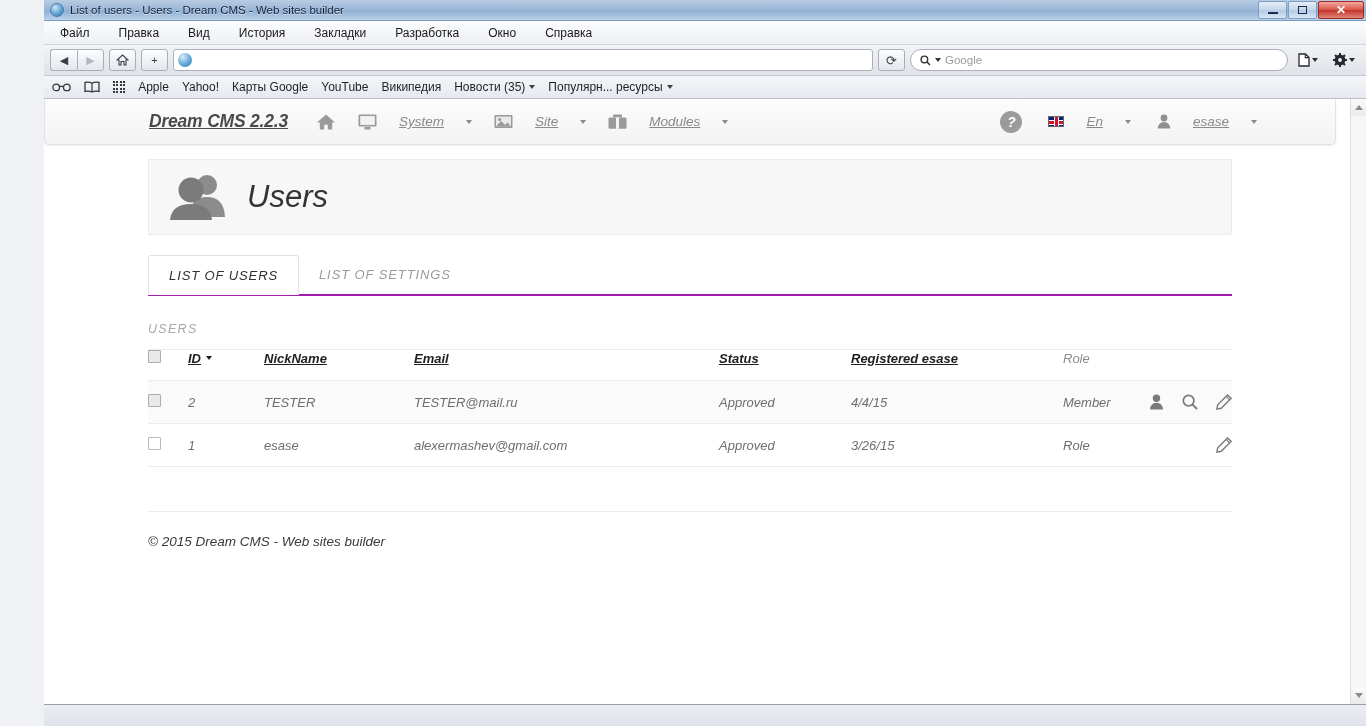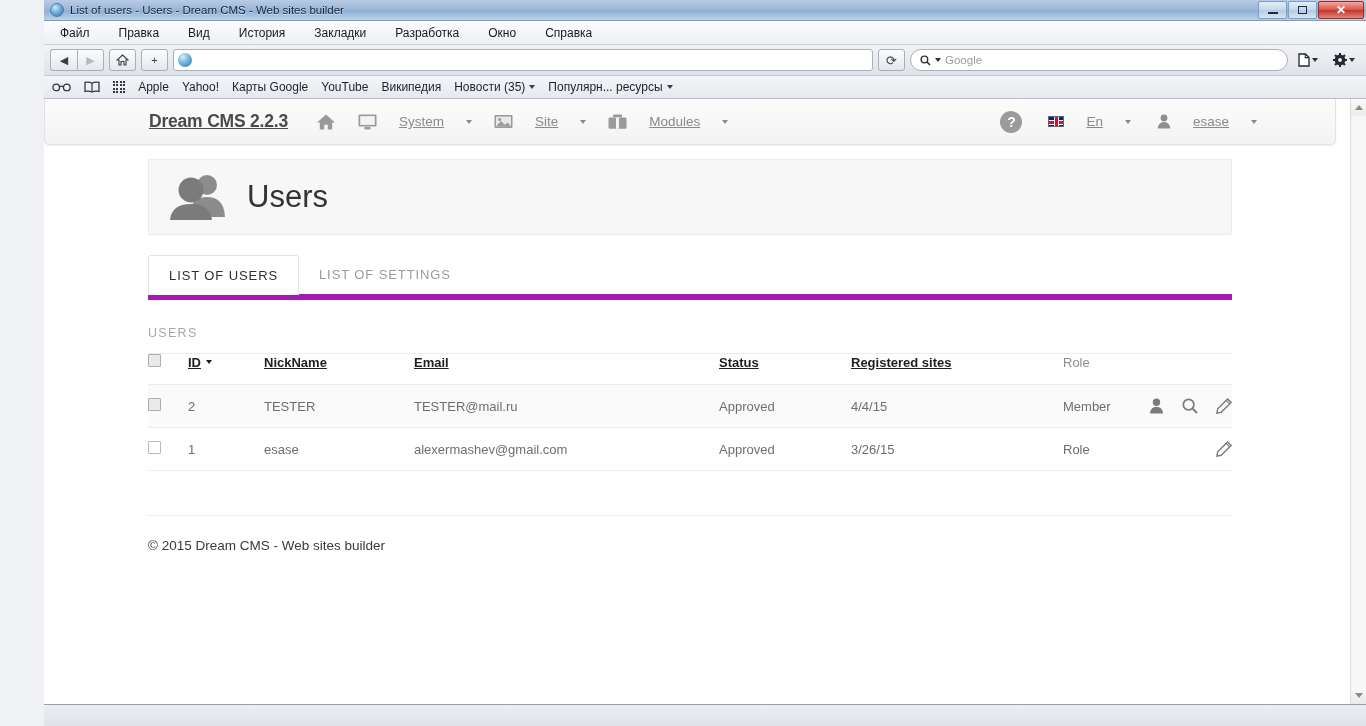"Dream CMS 2.2.3" .viewport { font-style: none -> italic }
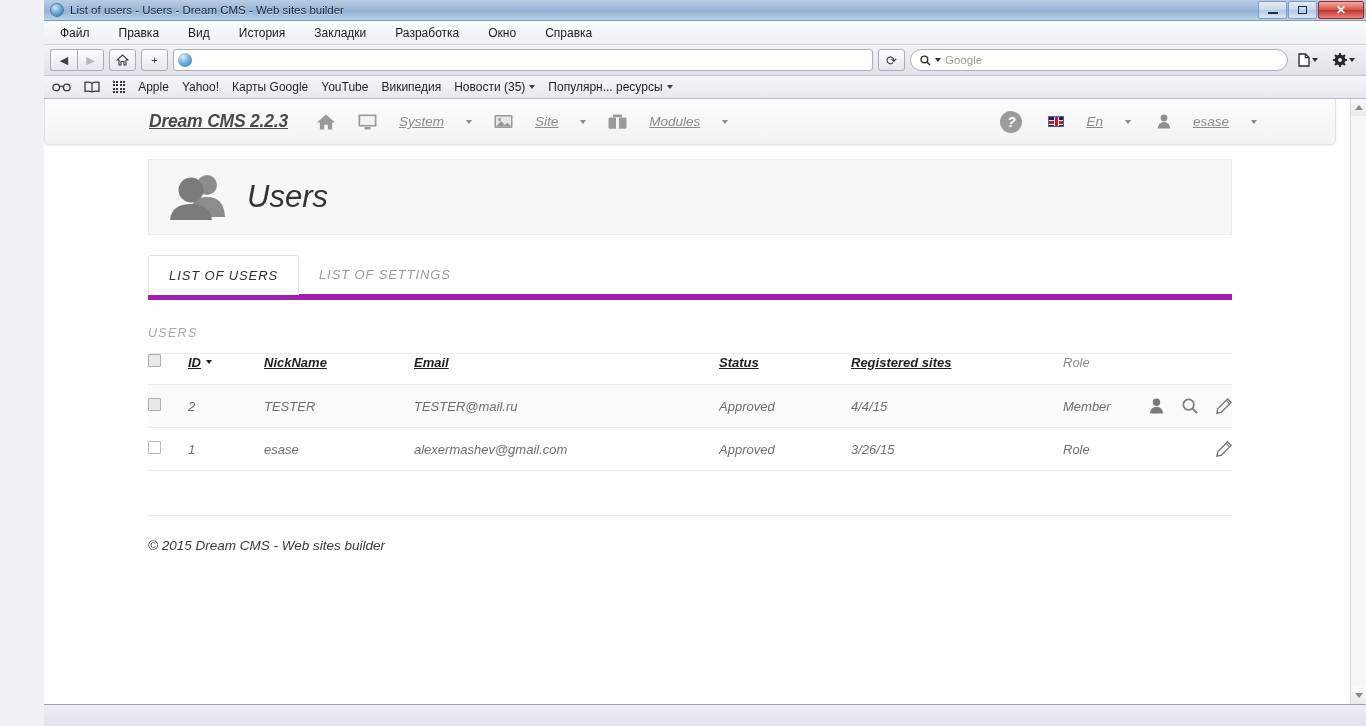"LIST OF USERS" .tabs { border-bottom: 6px solid #a21caf -> 2px solid #a21caf }
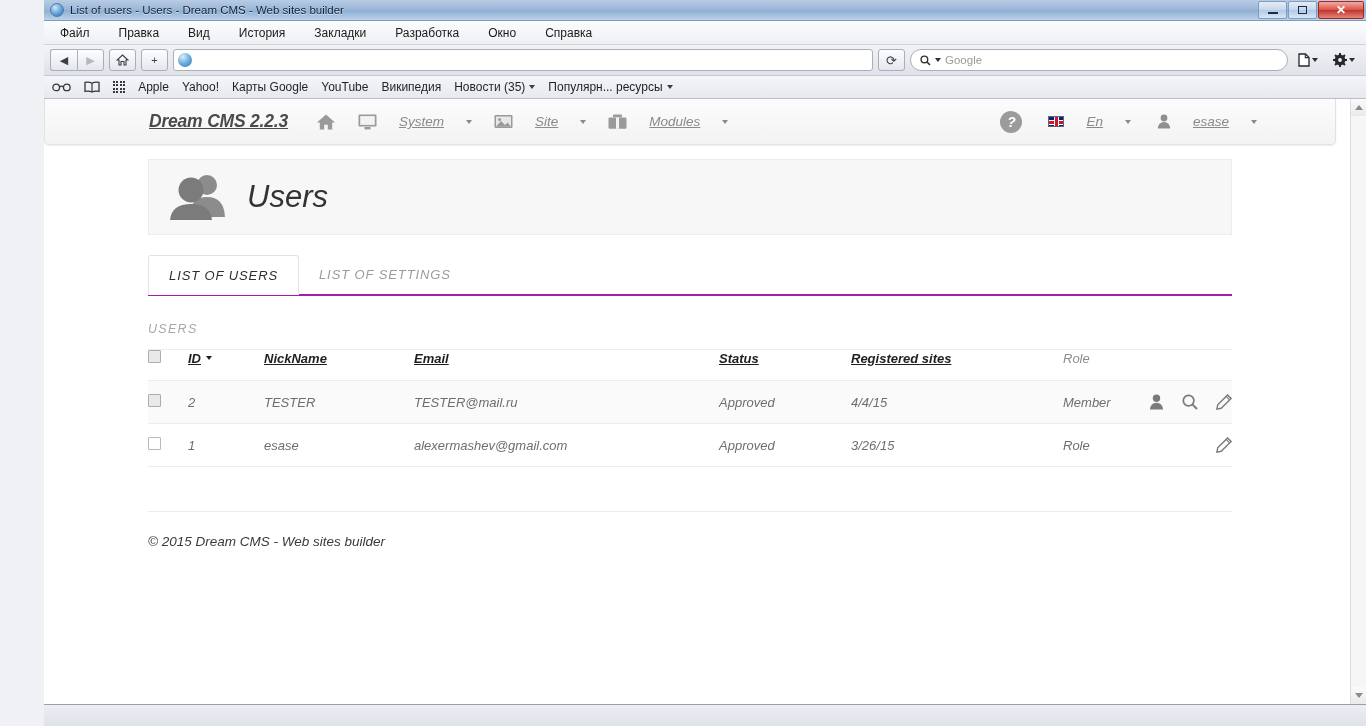"Registered sites" span.lbl { text: sites -> esase }
